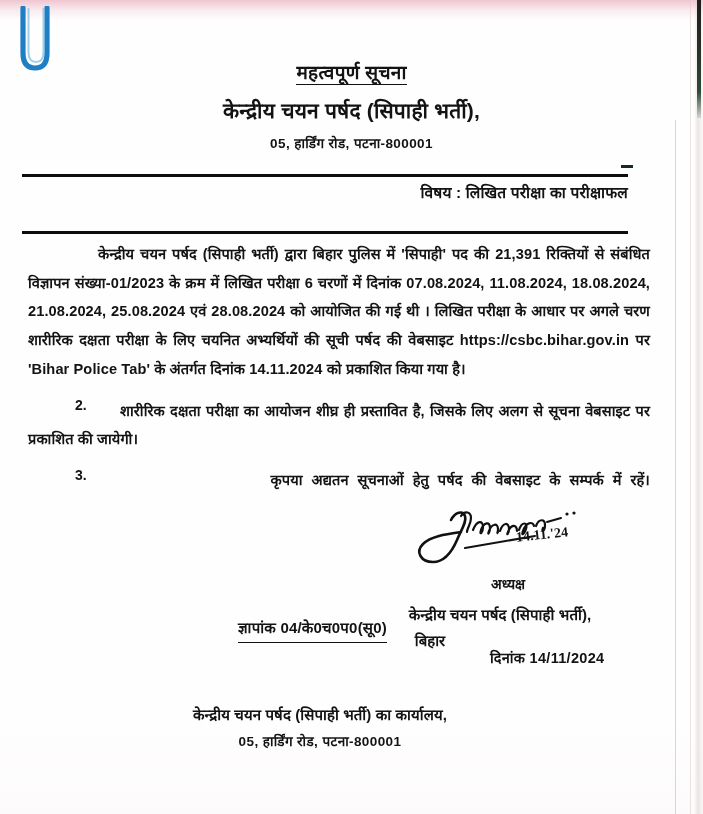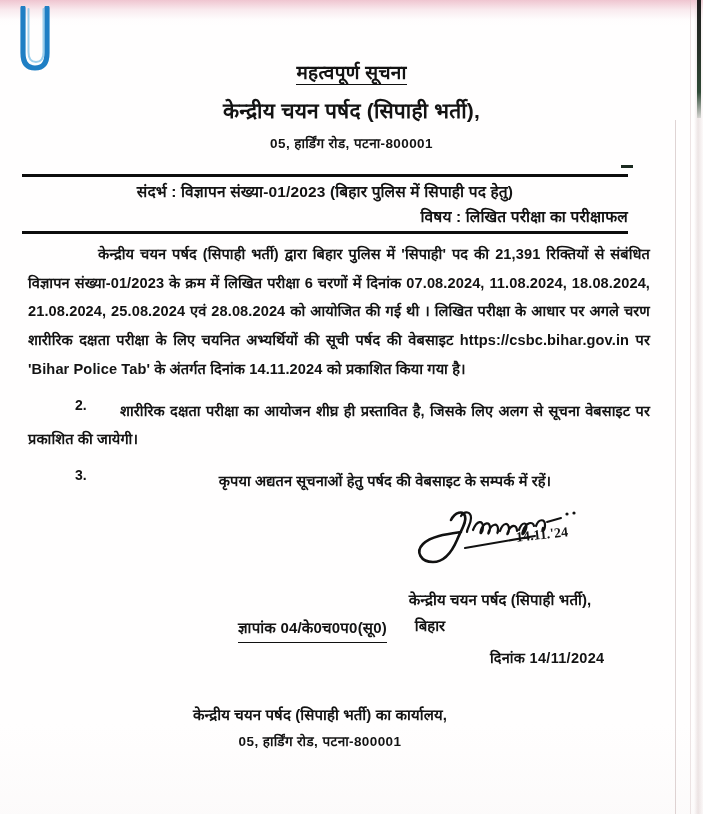"संदर्भ : विज्ञापन संख्या-01/2023 (बिहार" div.ref-line { html: <div>संदर्भ : विज्ञापन संख्या-01/2023 (बिहार पुलिस में सिपाही पद हेतु)</div> -> none }
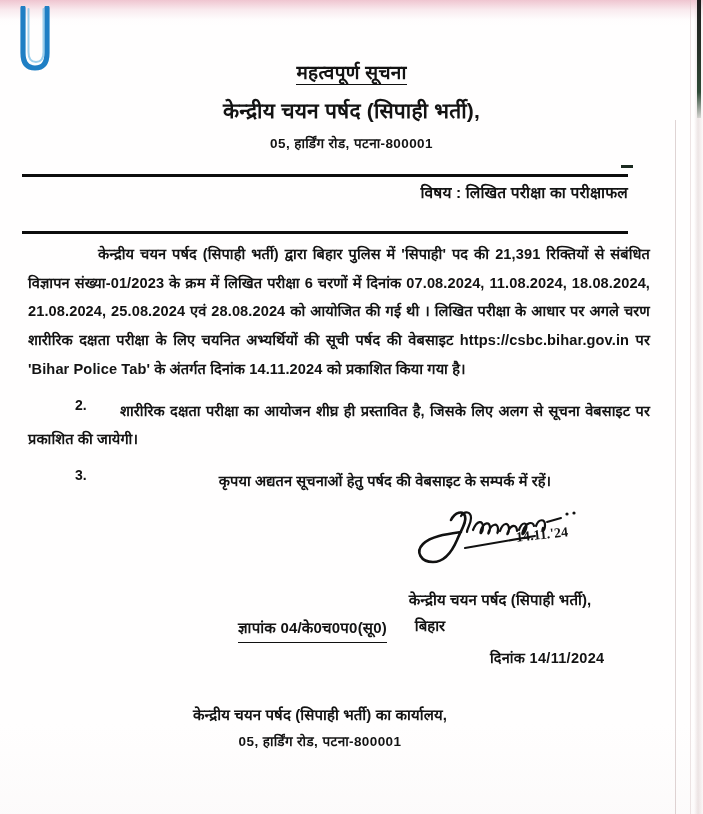"कृपया अद्यतन सूचनाओं हेतु पर्षद" .para.p-last { font-family: none -> Liberation Mono, monospace; text-align: center -> right }
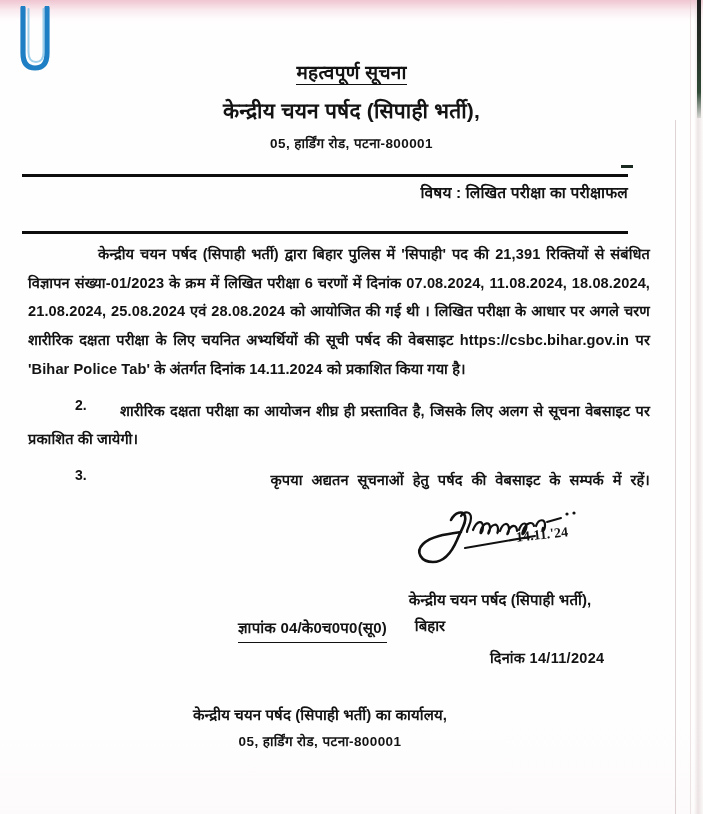"अध्यक्ष" div.sig-post { html: none -> <div>अध्यक्ष</div> }
